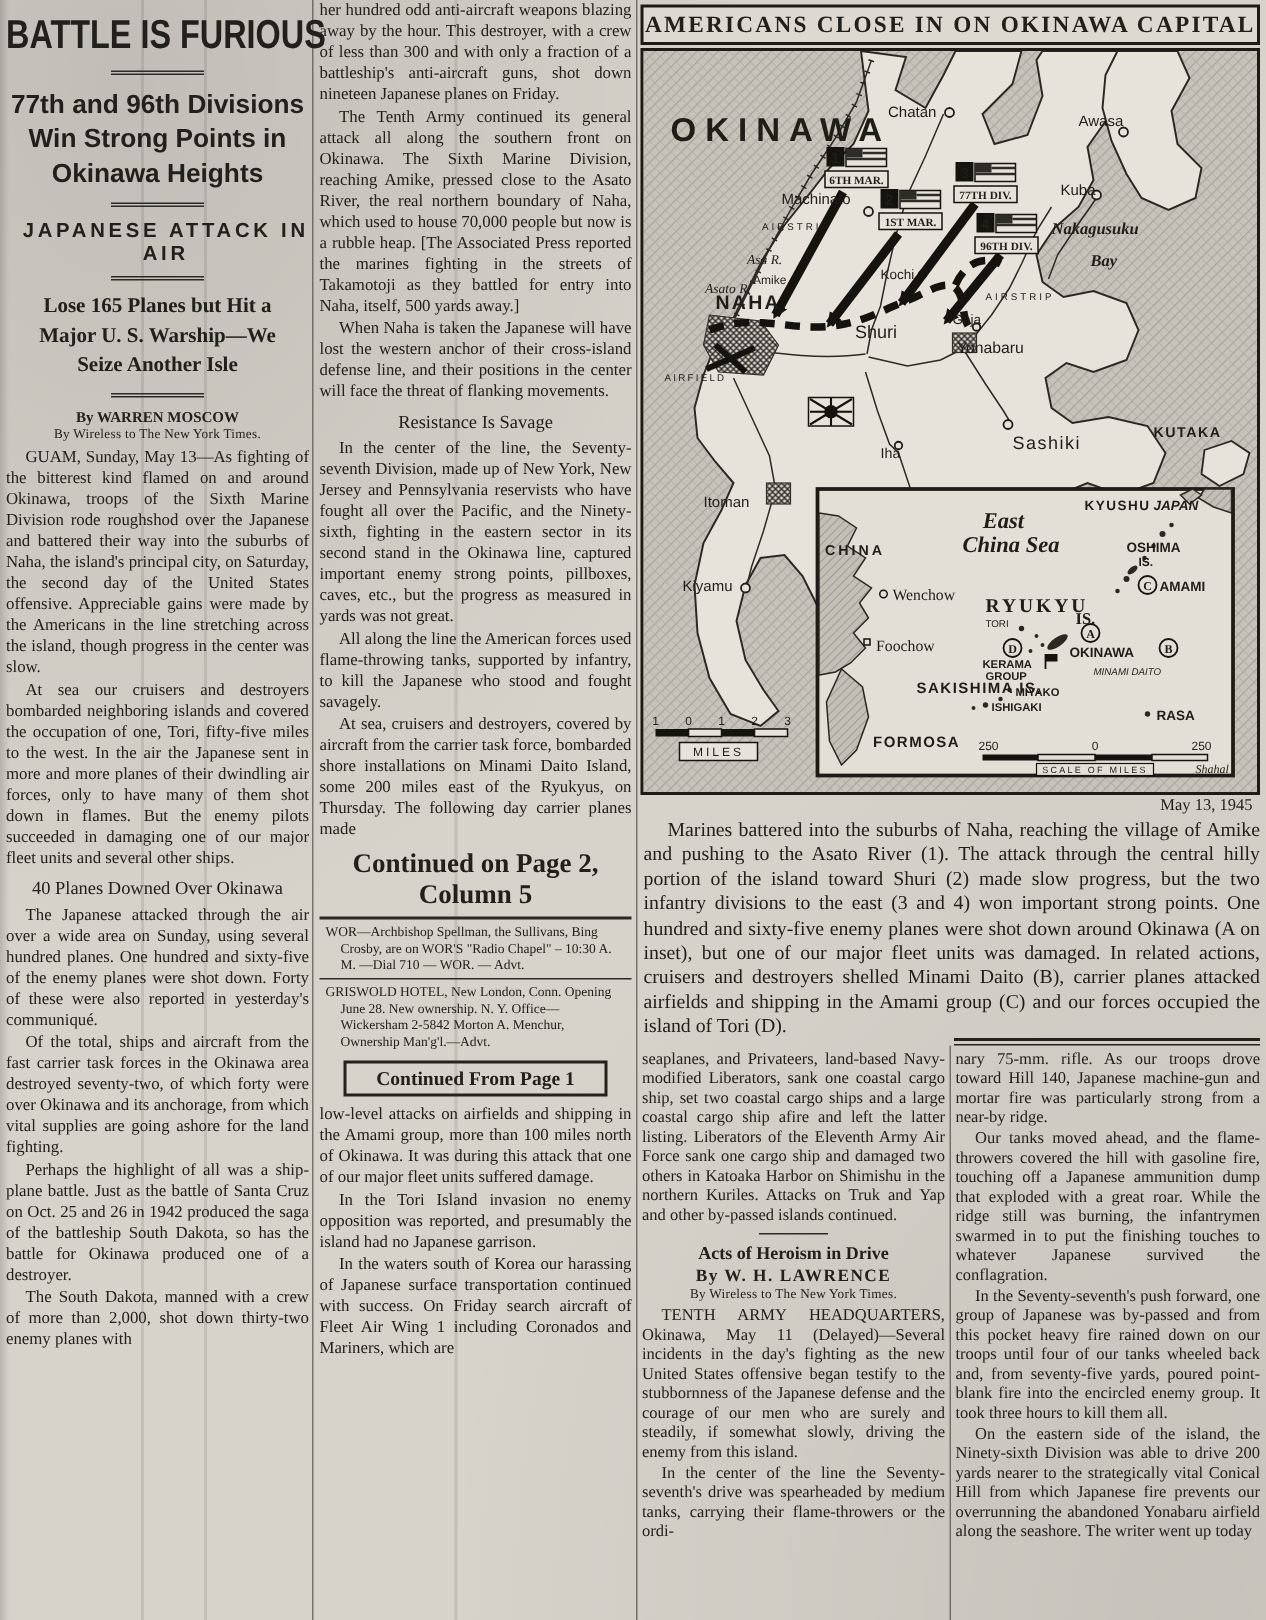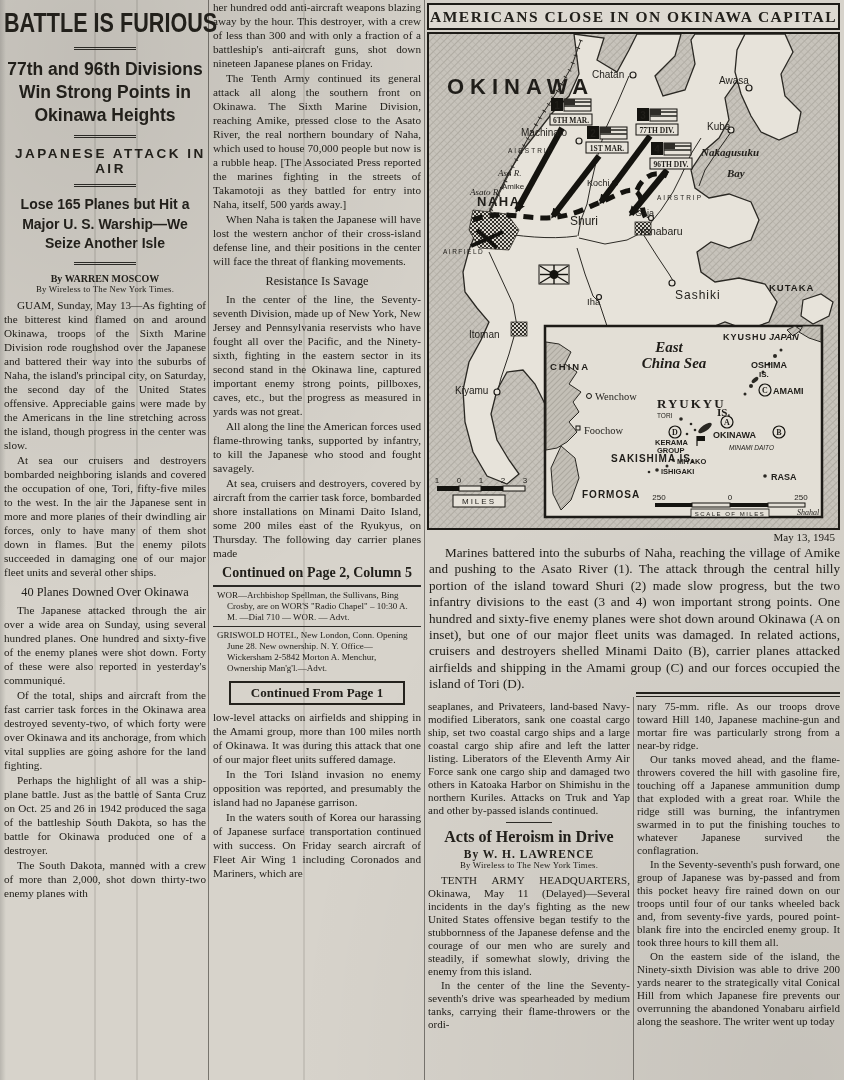"Lose 165 Planes but Hit" .hl-sub { font-family: Liberation Sans, sans-serif -> Liberation Serif, serif }
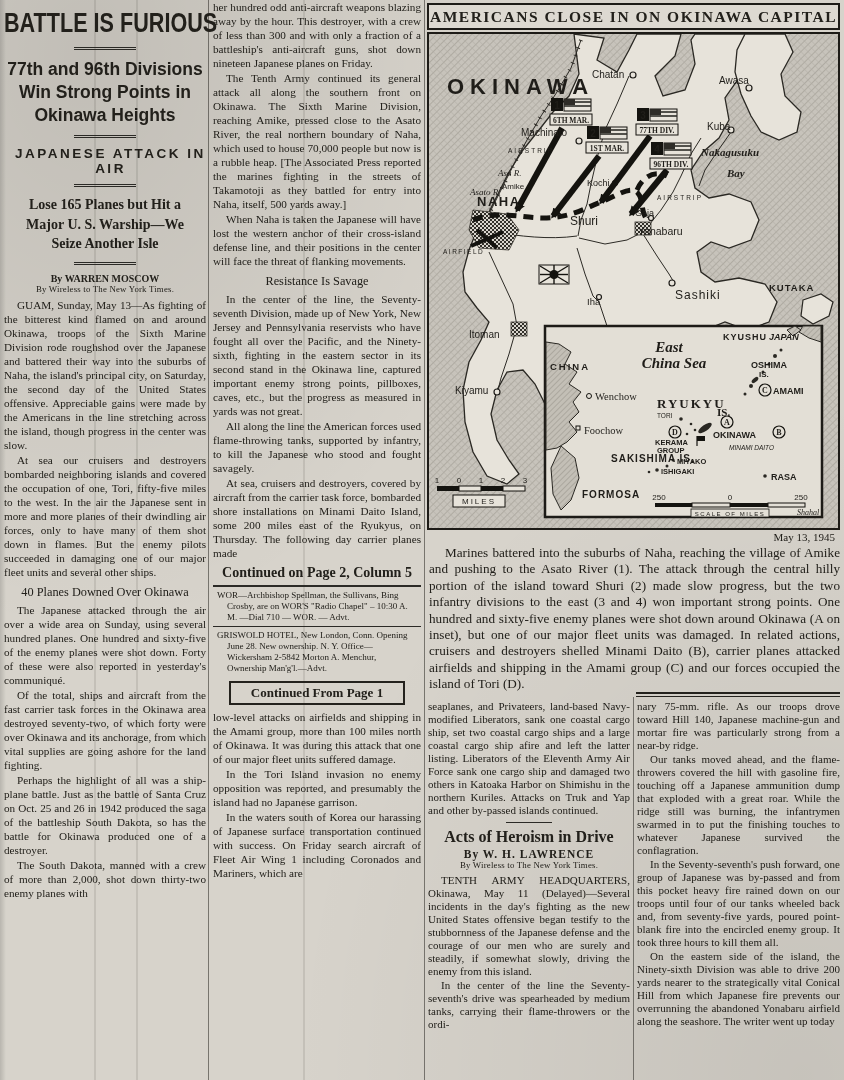"Continued on Page 2, Column" .continued-on { font-size: 14px -> 18px }
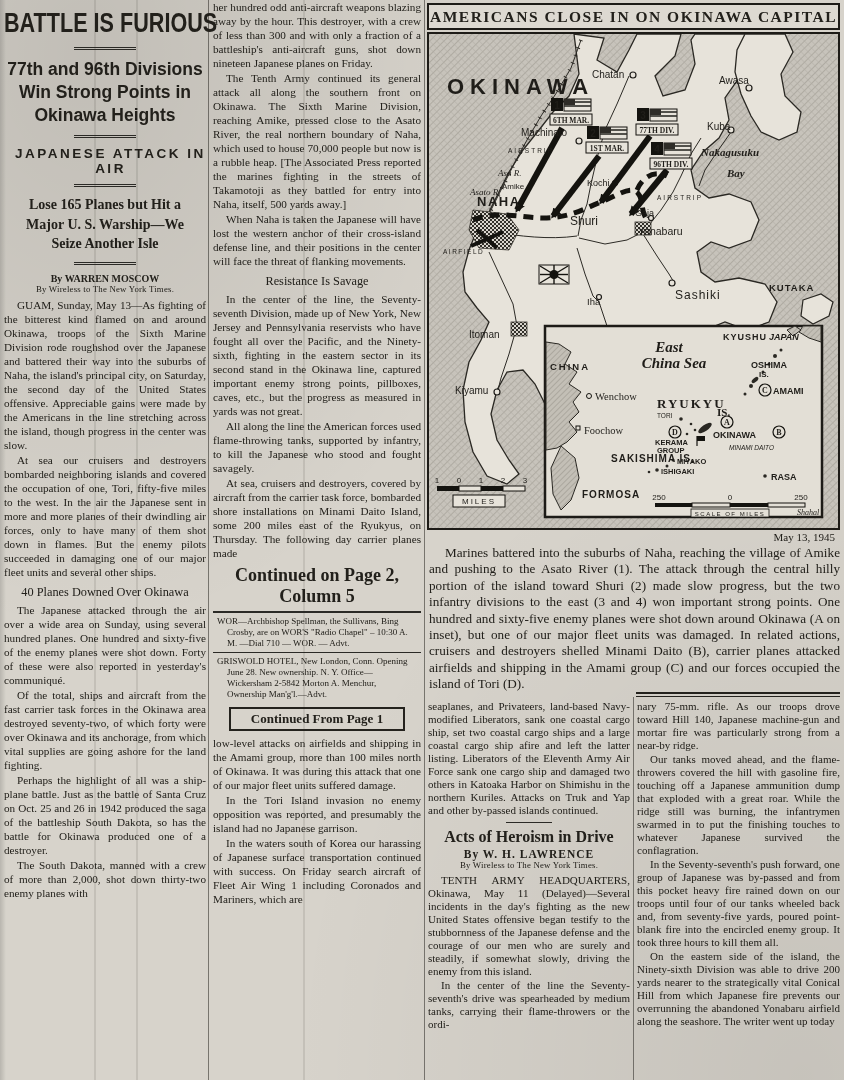"Acts of Heroism in Drive" .acts-headline { font-size: 16px -> 12px }
